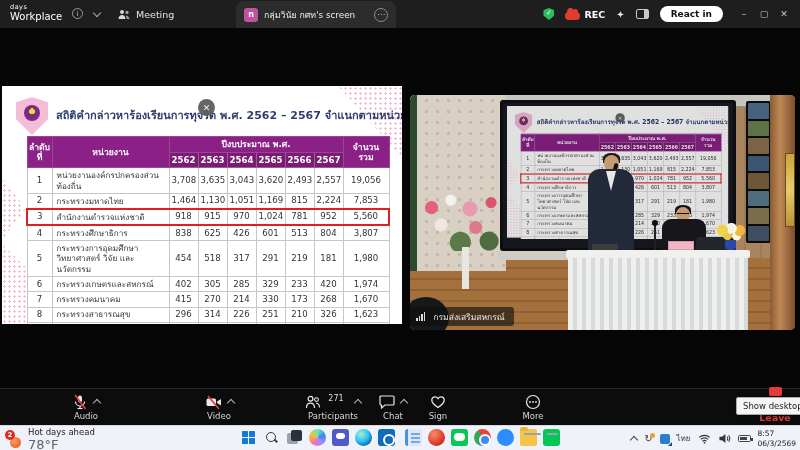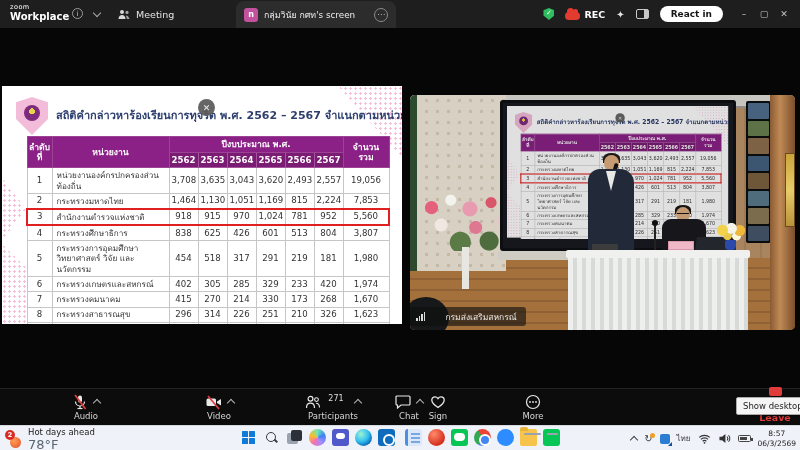"zoom" div.l1 { text: zoom -> days }
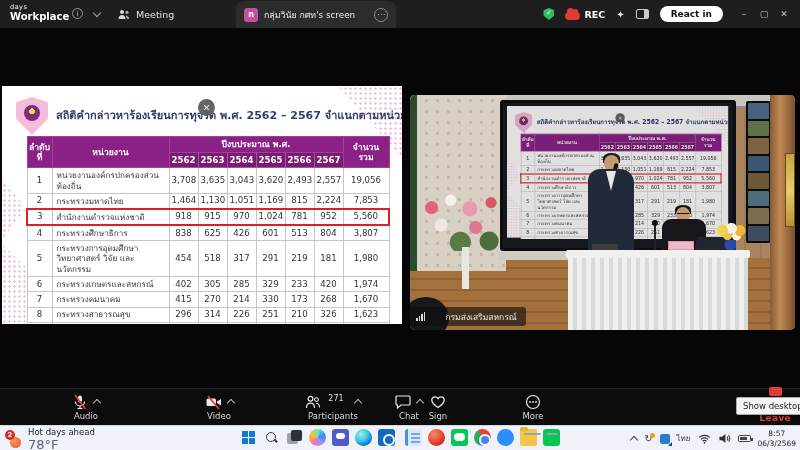"Workplace" .zw-logo .l2 { font-weight: bold -> normal }
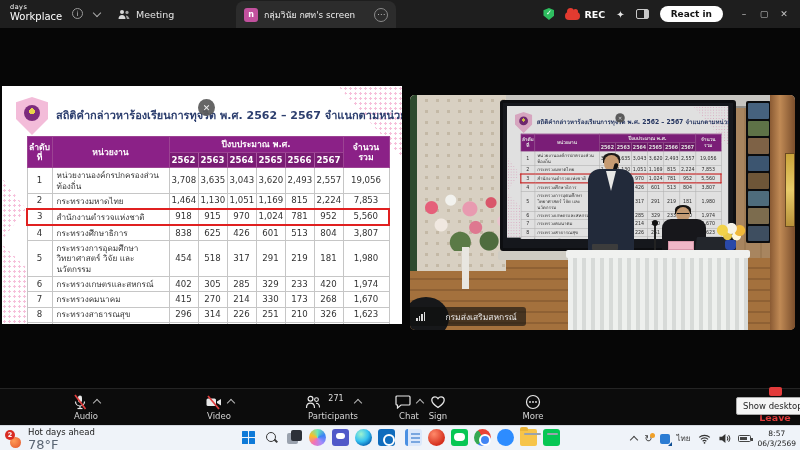"กรมส่งเสริมสหกรณ์" .v-label { gap: 20px -> 8px }
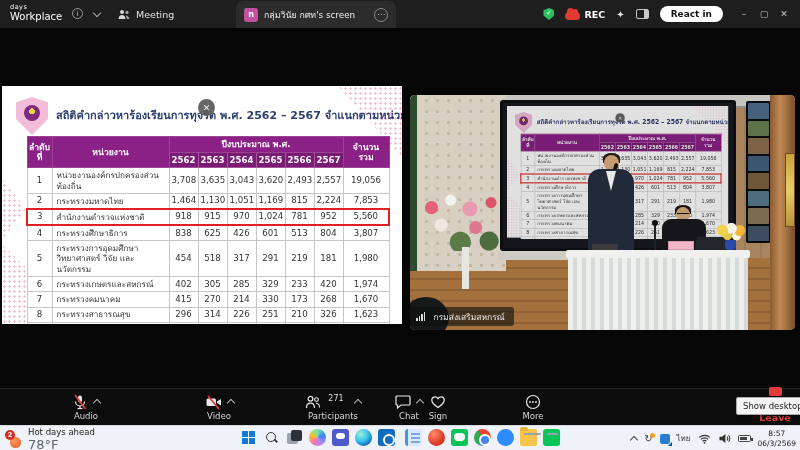"Chat" div.tool-btn { left: 384px -> 368px }
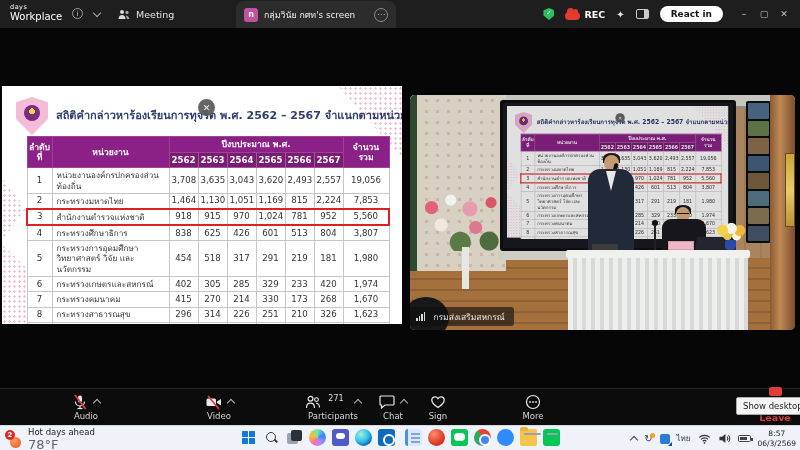"8:57" .tr-clock { text-align: center -> left }
